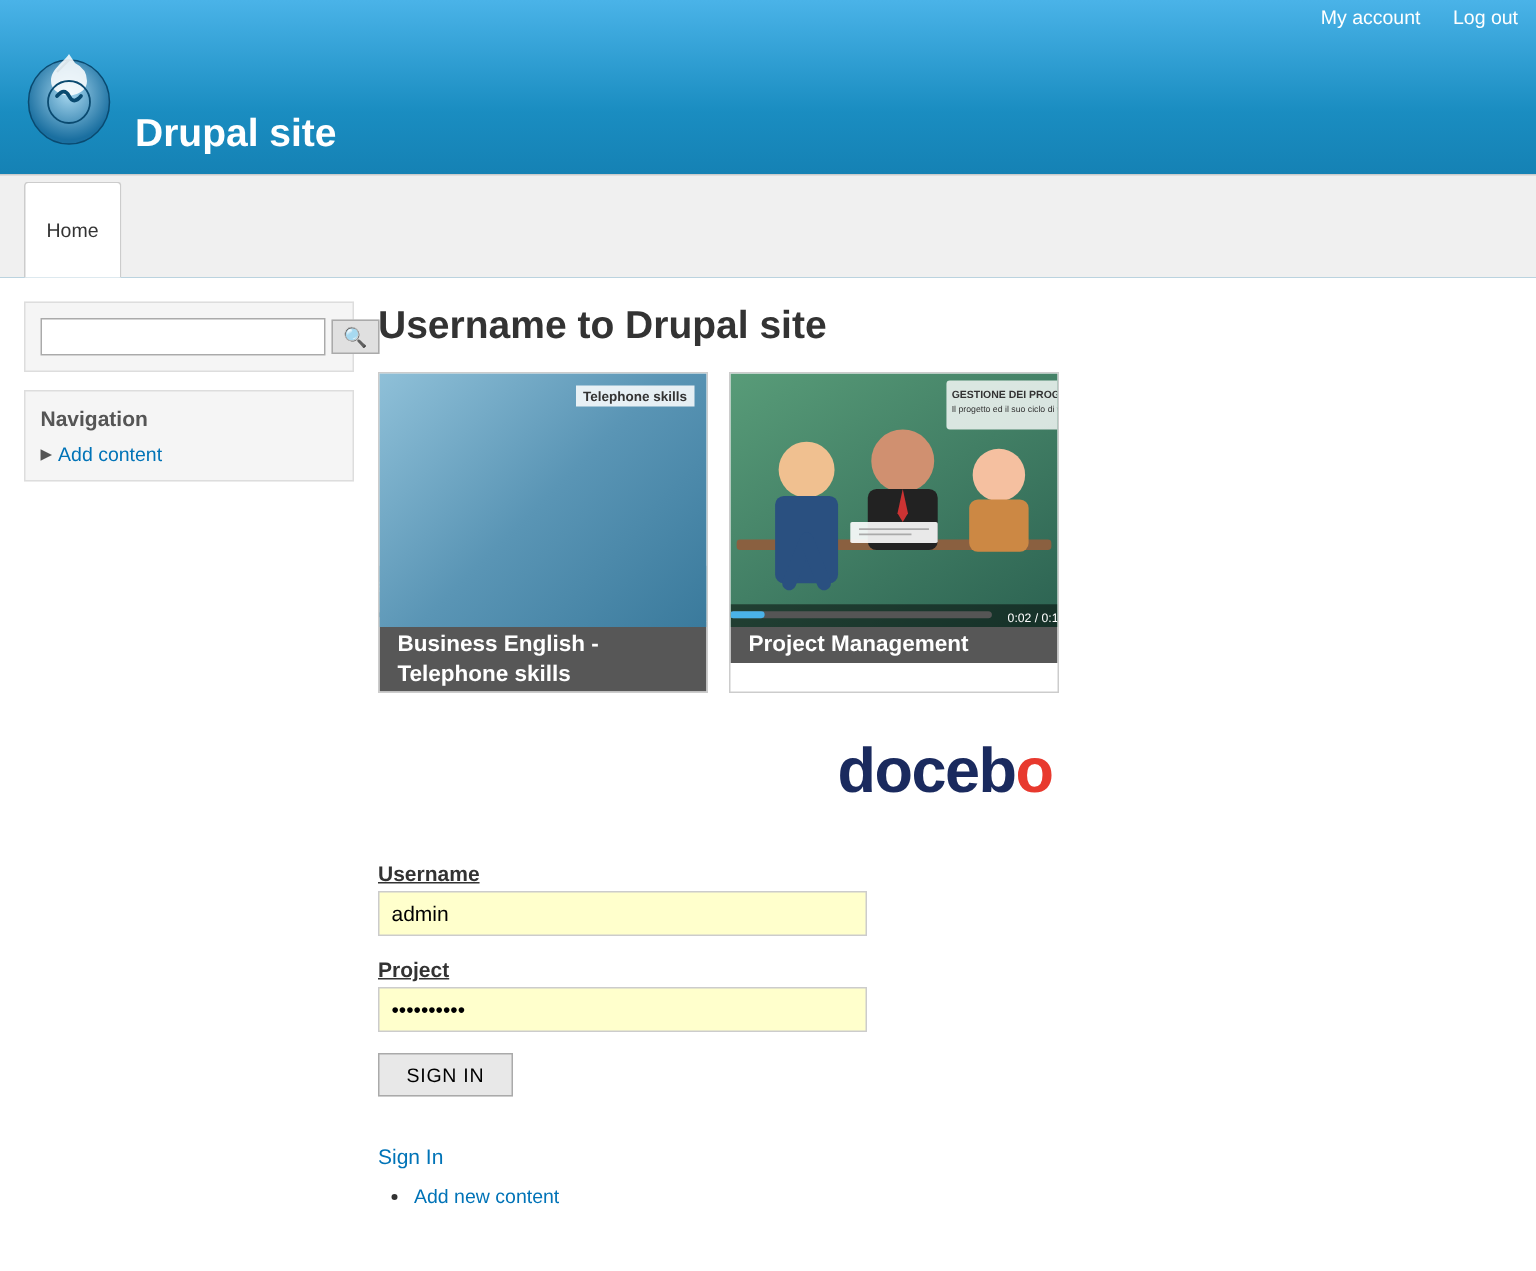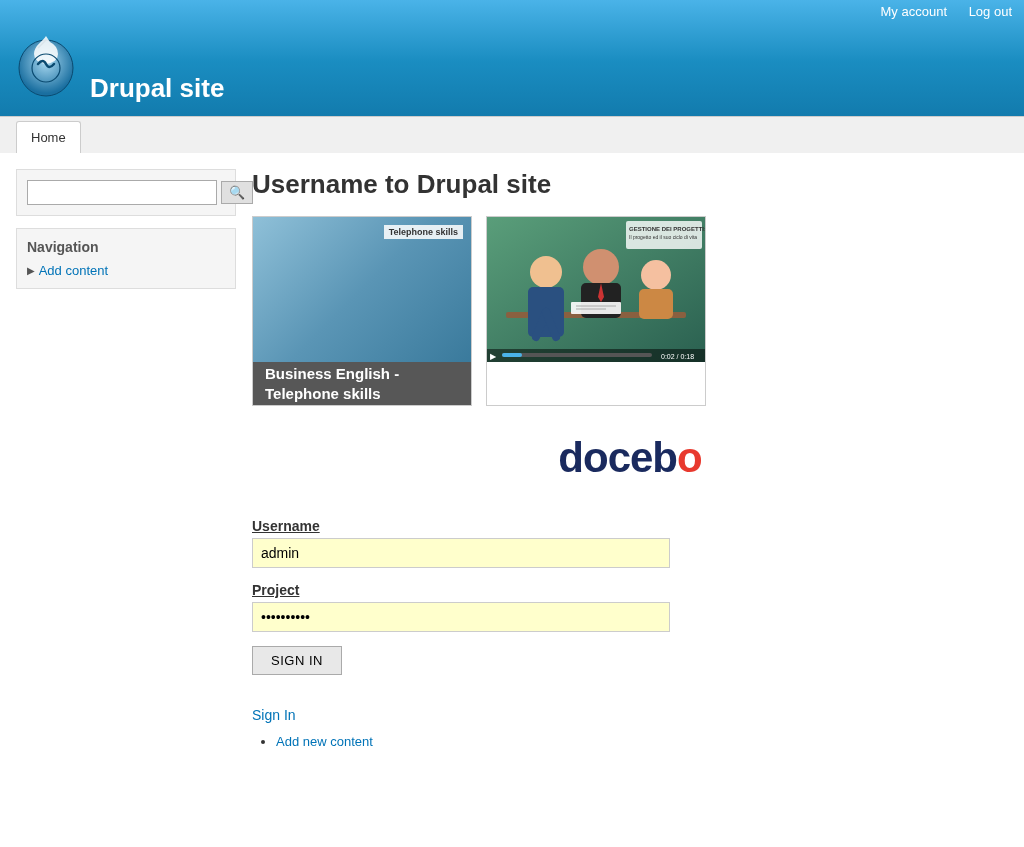"Home" .nav-item { padding: 8px 14px -> 24px 14px }
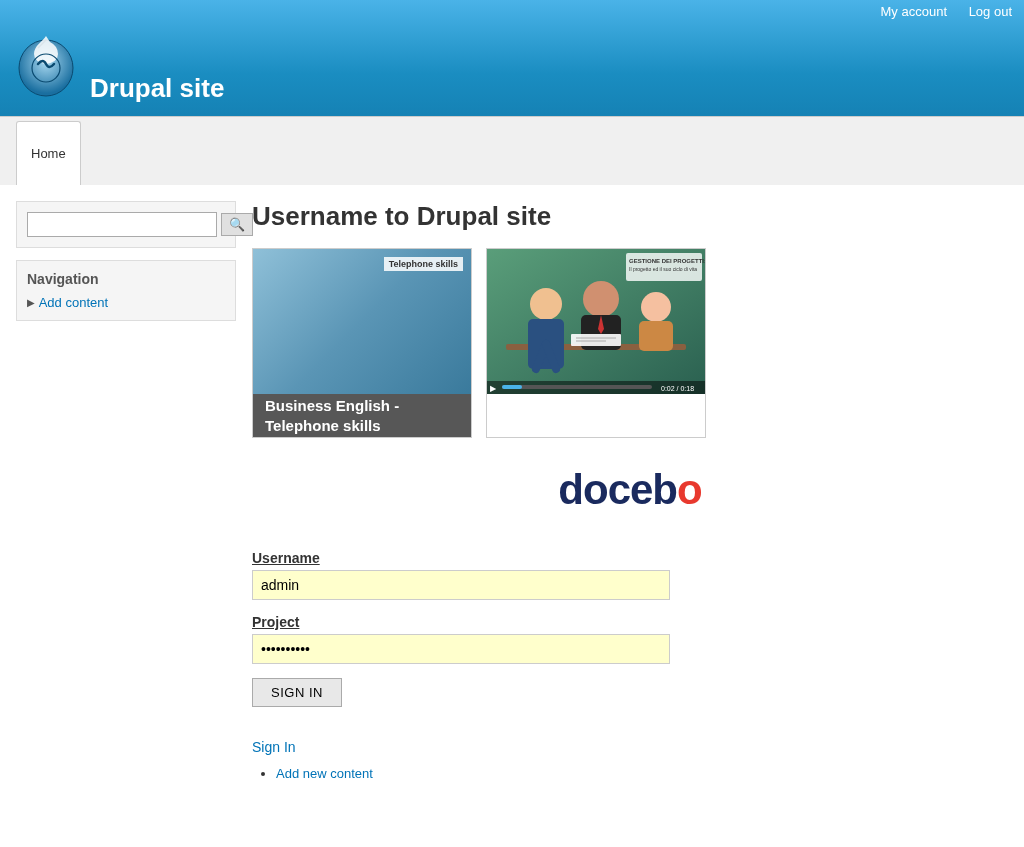"Telephone skills" .card-image { height: 145px -> 169px }
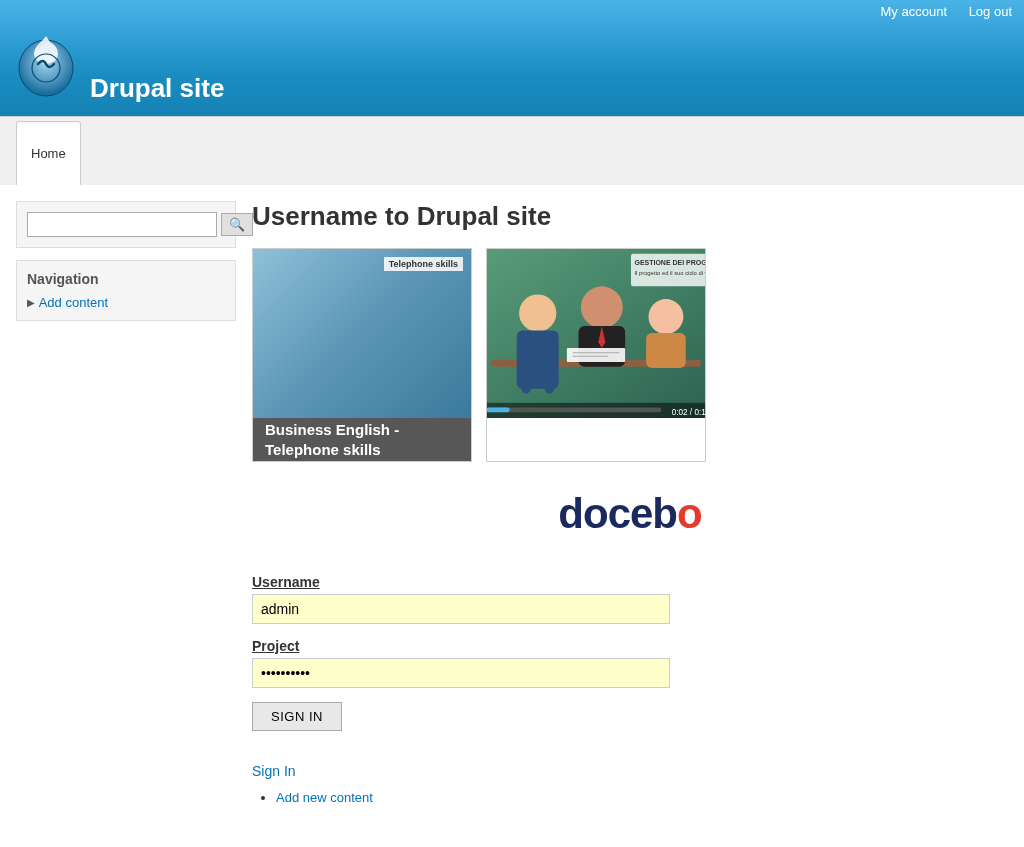"Project Management" div.card-caption { html: none -> <div>Project Management</div> }
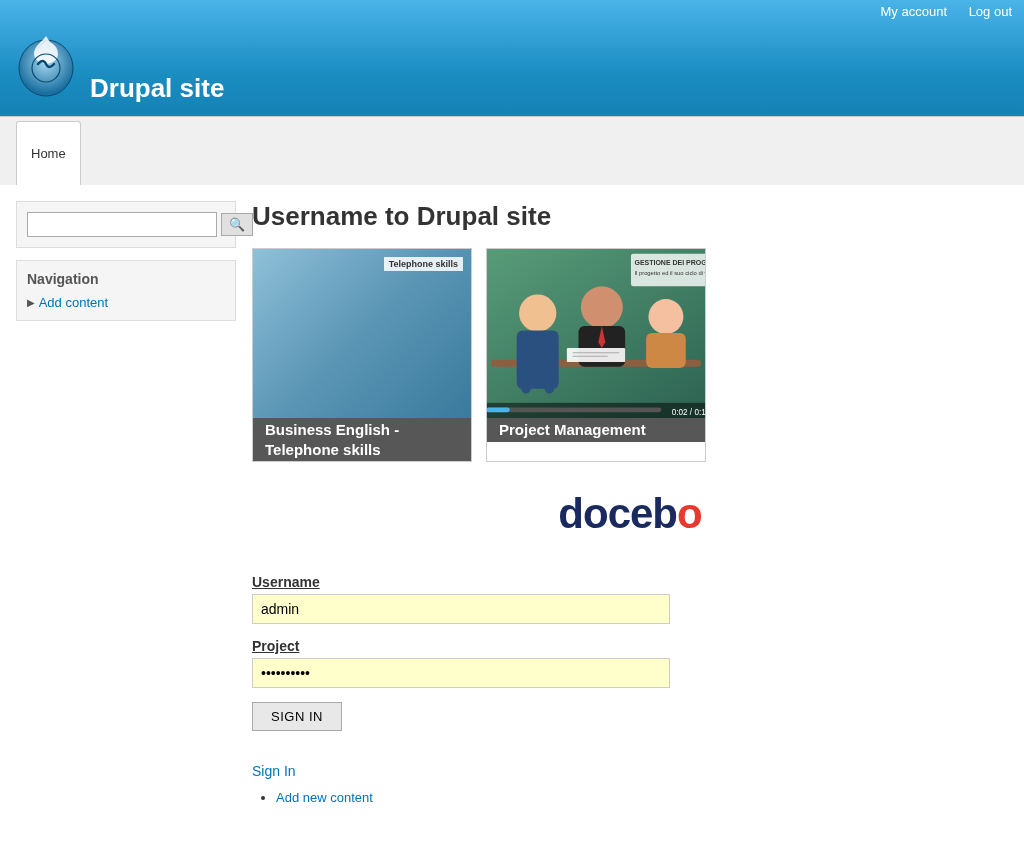"admin" .form-input { width: 418px -> 326px }
